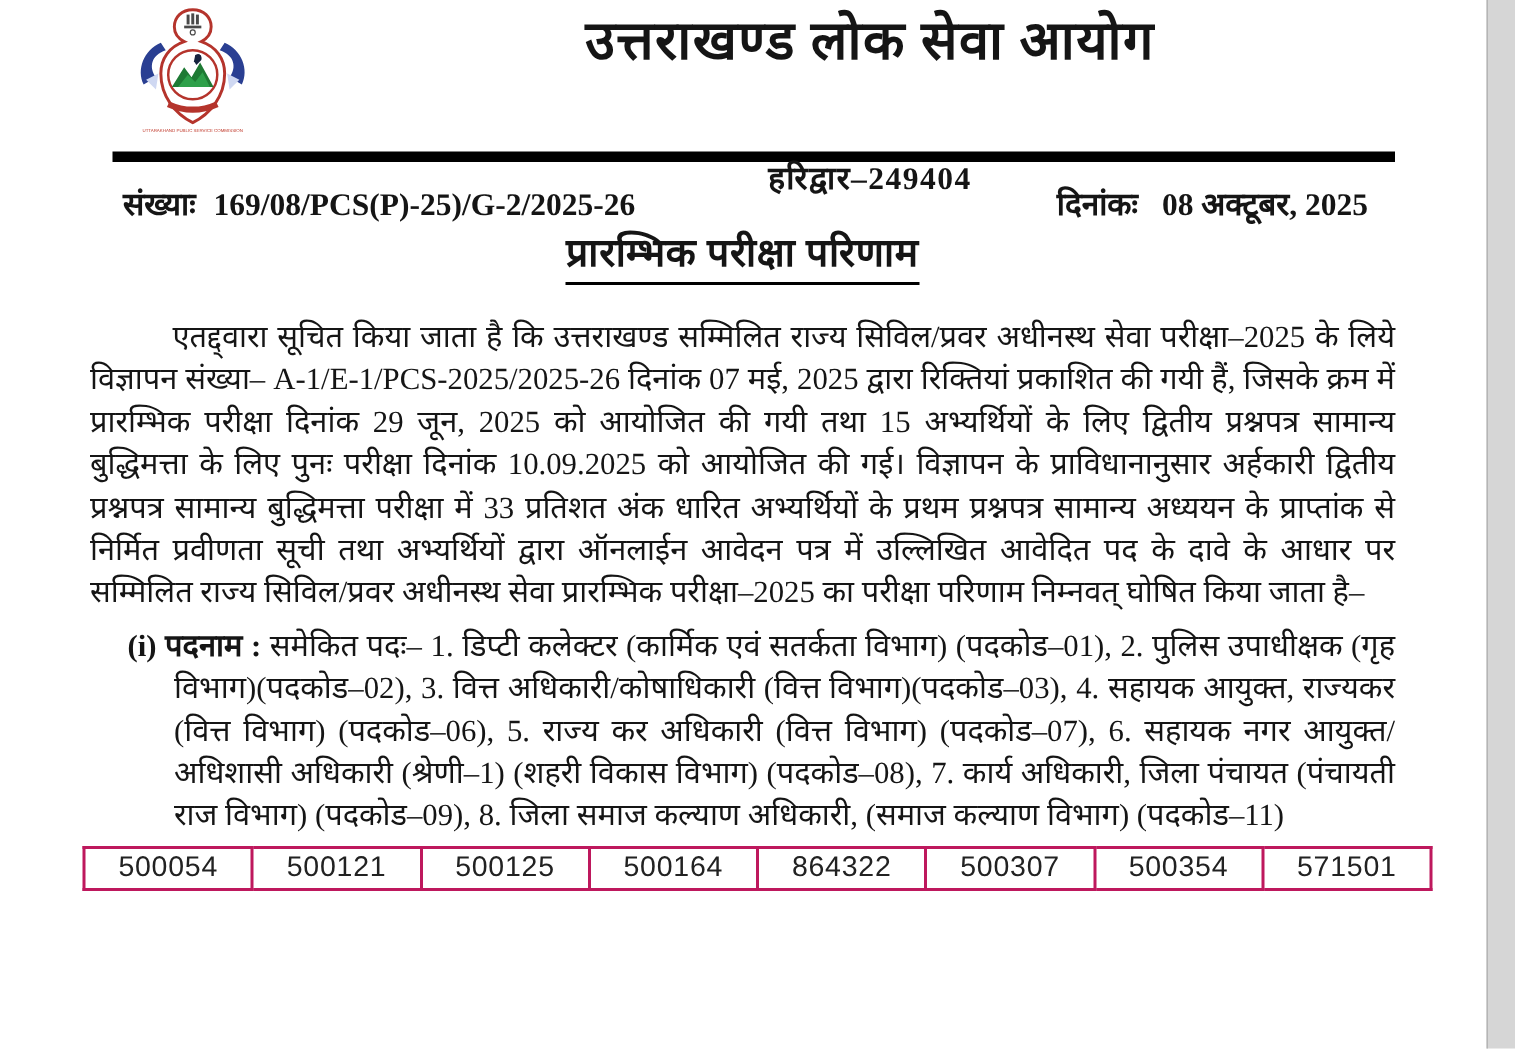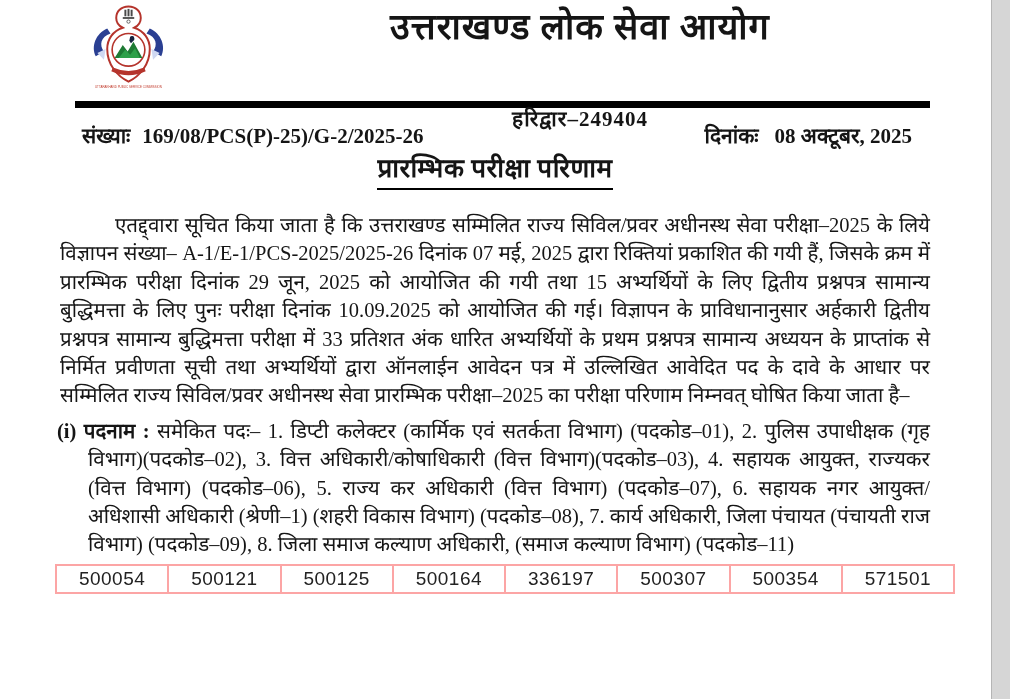"(i) पदनाम : समेकित पदः–" .post-section { margin: 7px 60px 0 57px -> 7px 60px 0 85px }
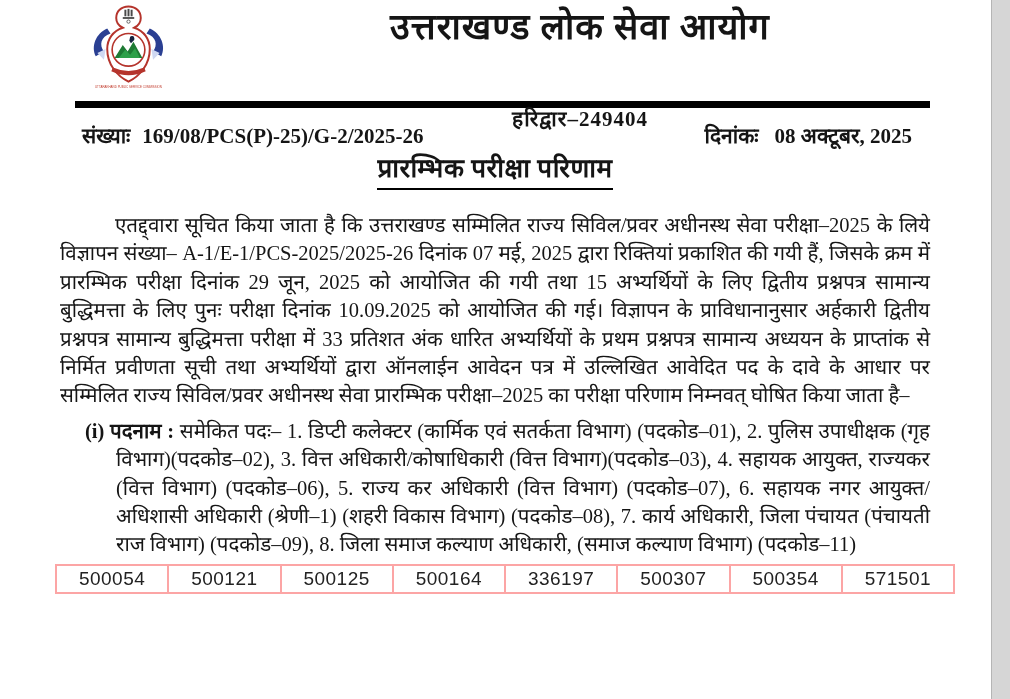"500054" .roll-table td { border: 2px solid #fca5a5 -> 2px solid #be185d }
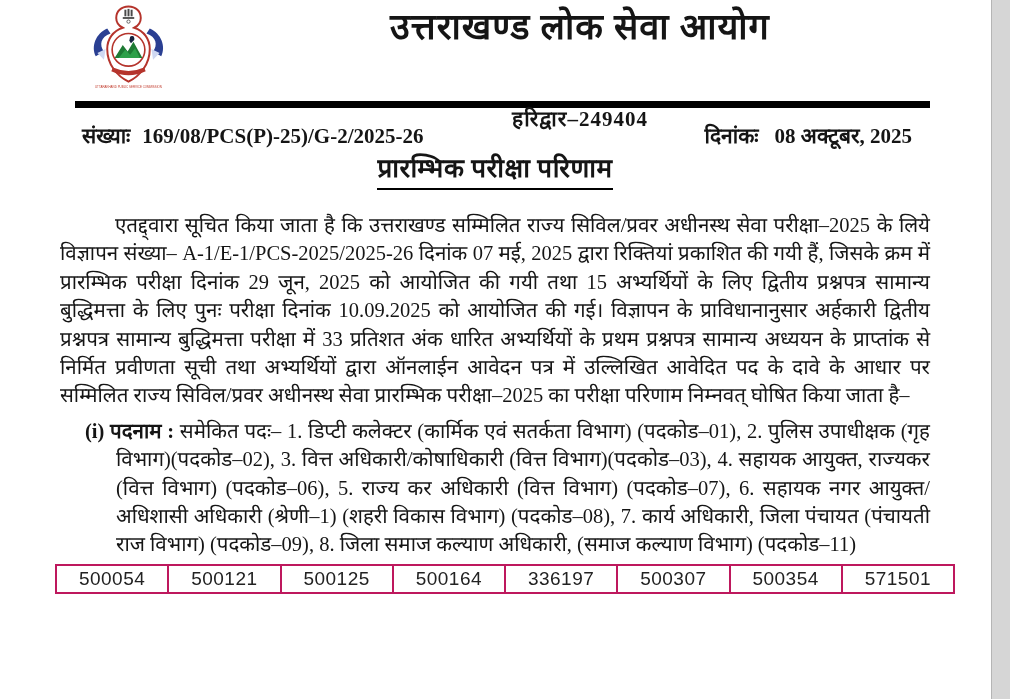"336197" td { text: 336197 -> 864322 }
